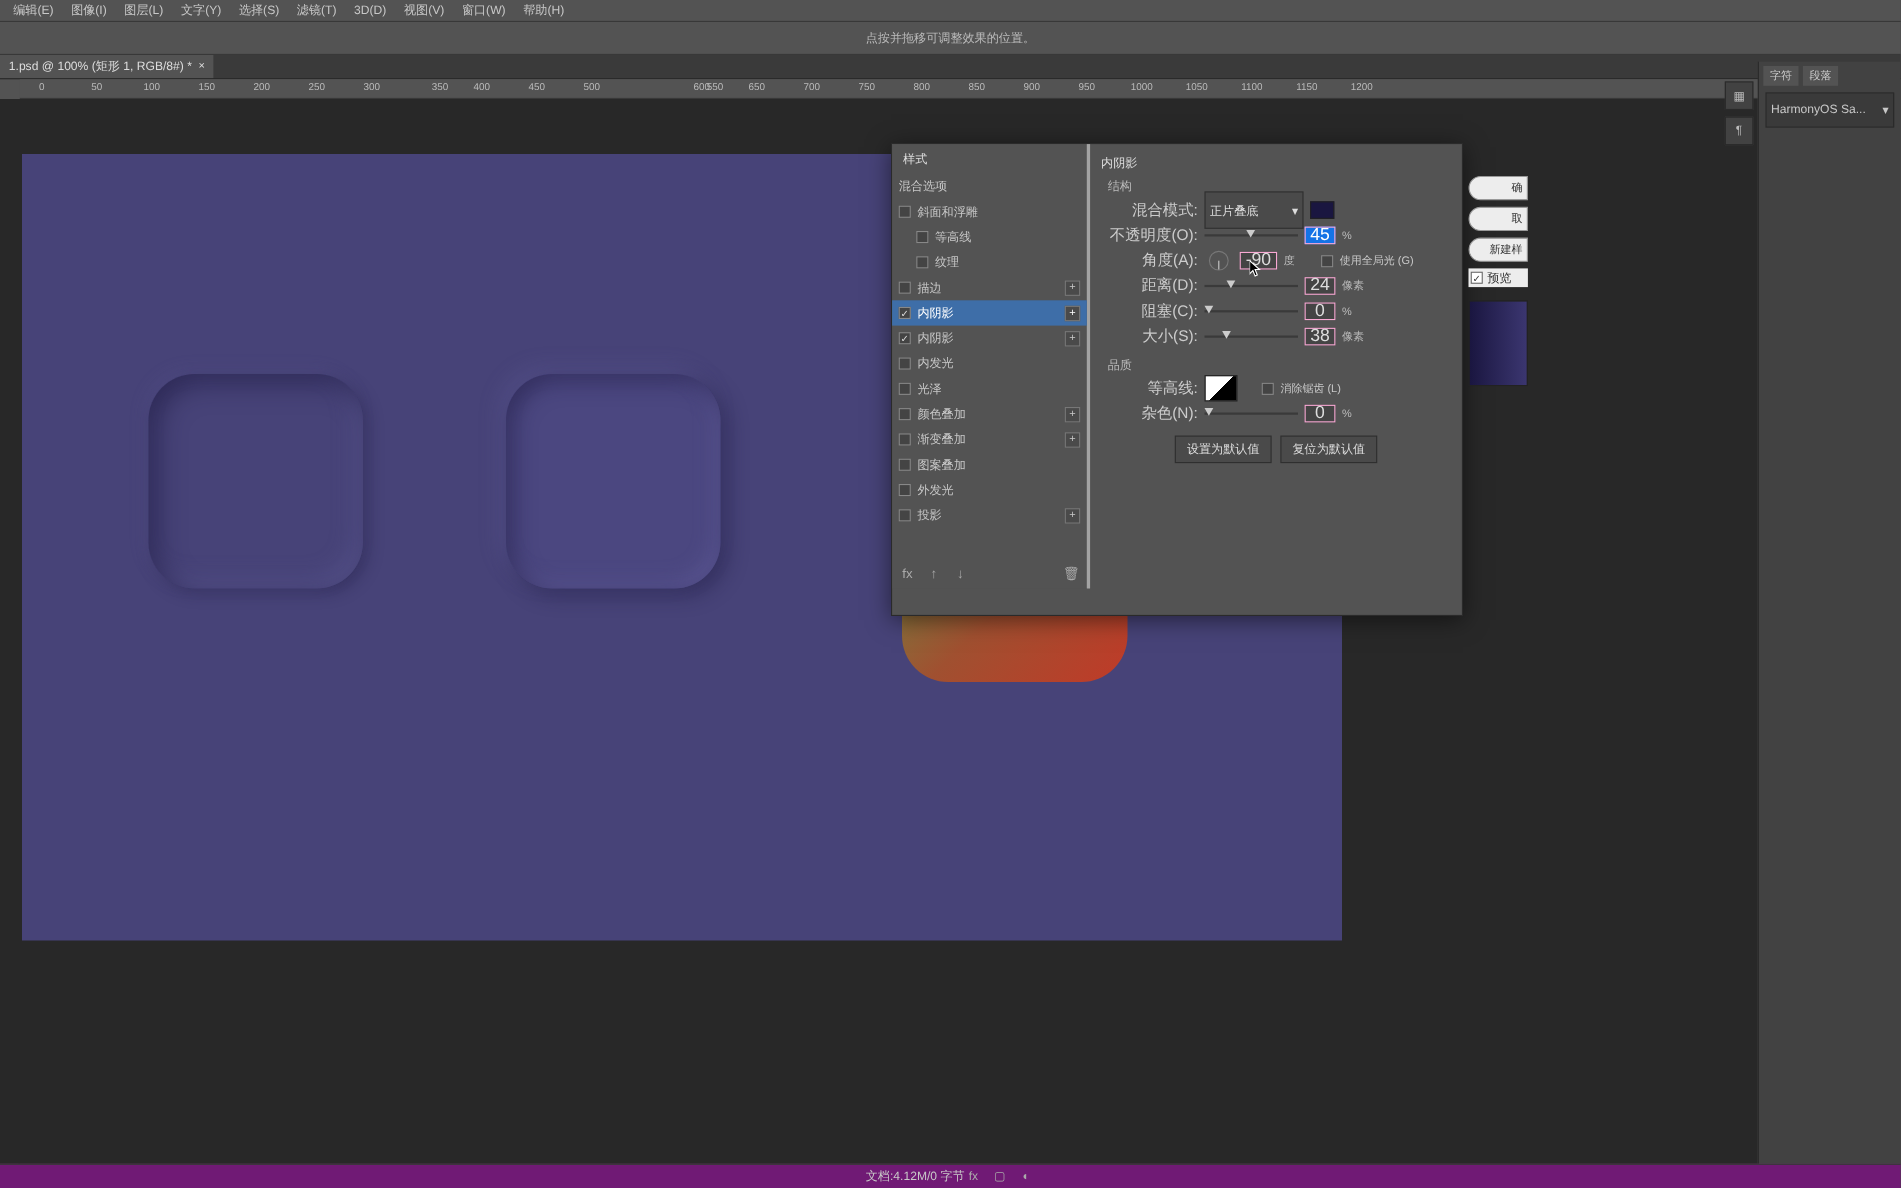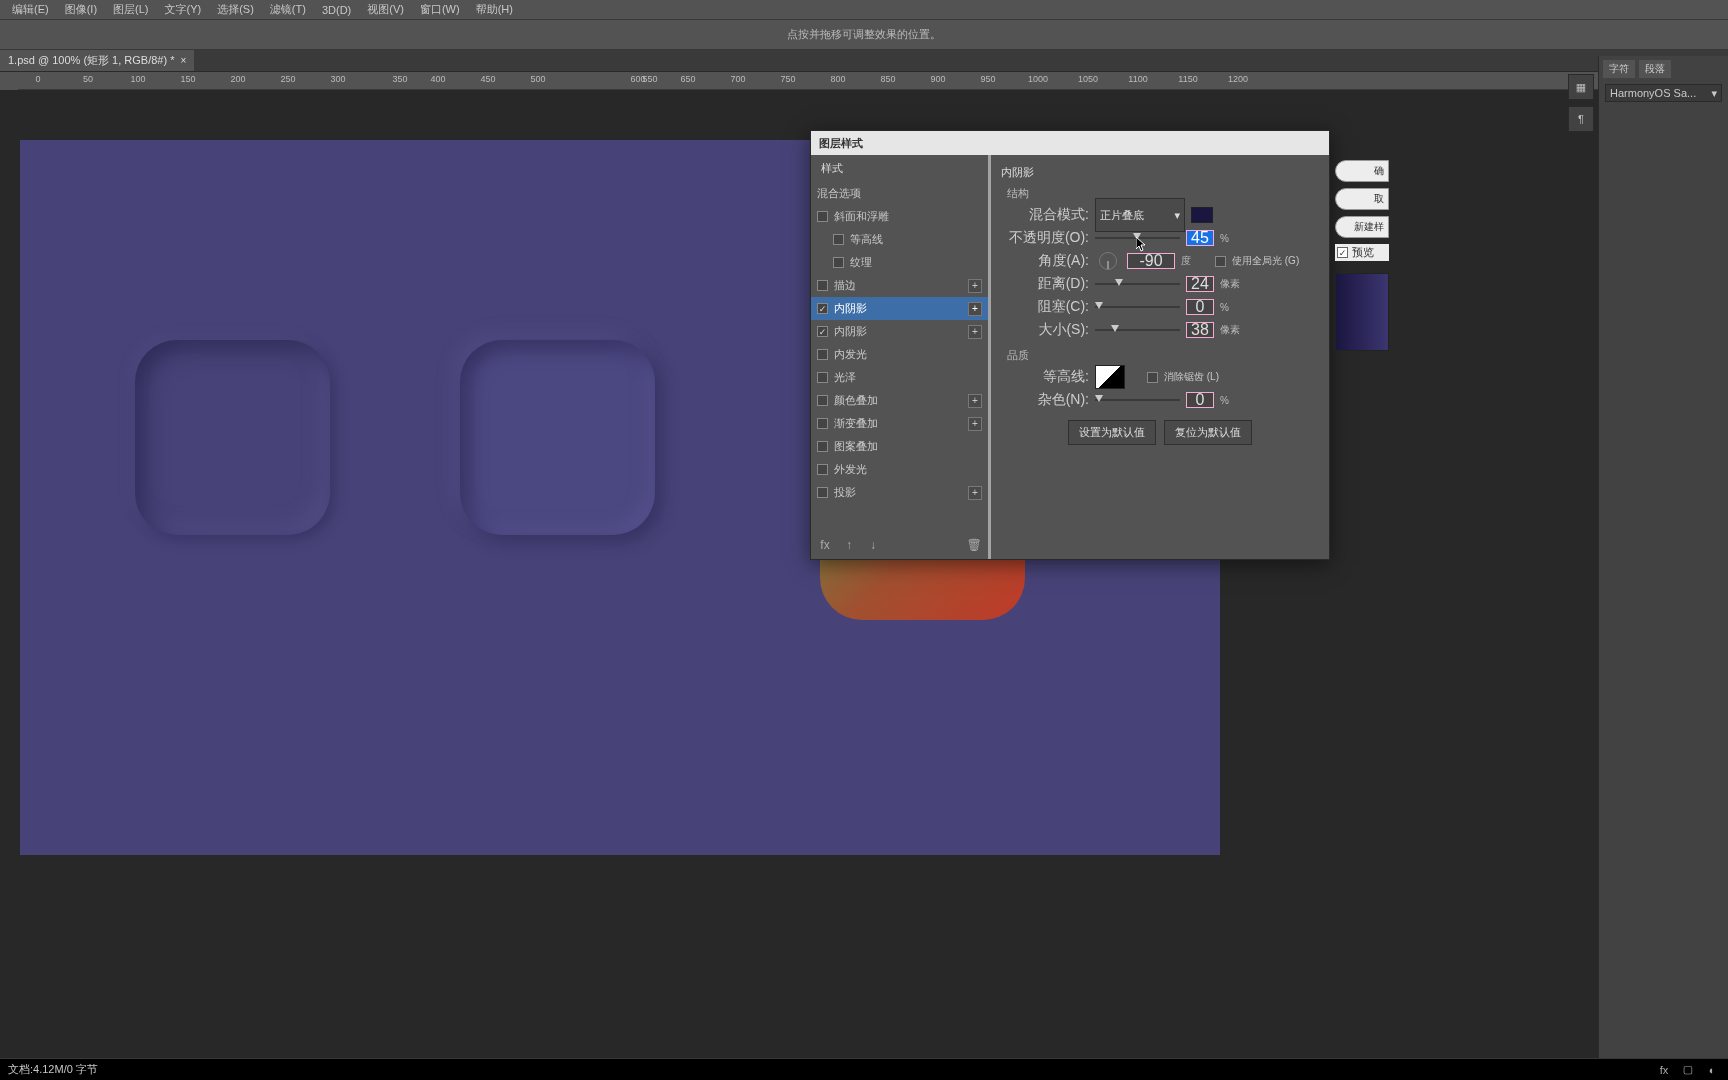"HarmonyOS Sa..." .rightdock .drop { height: 18px -> 32px }
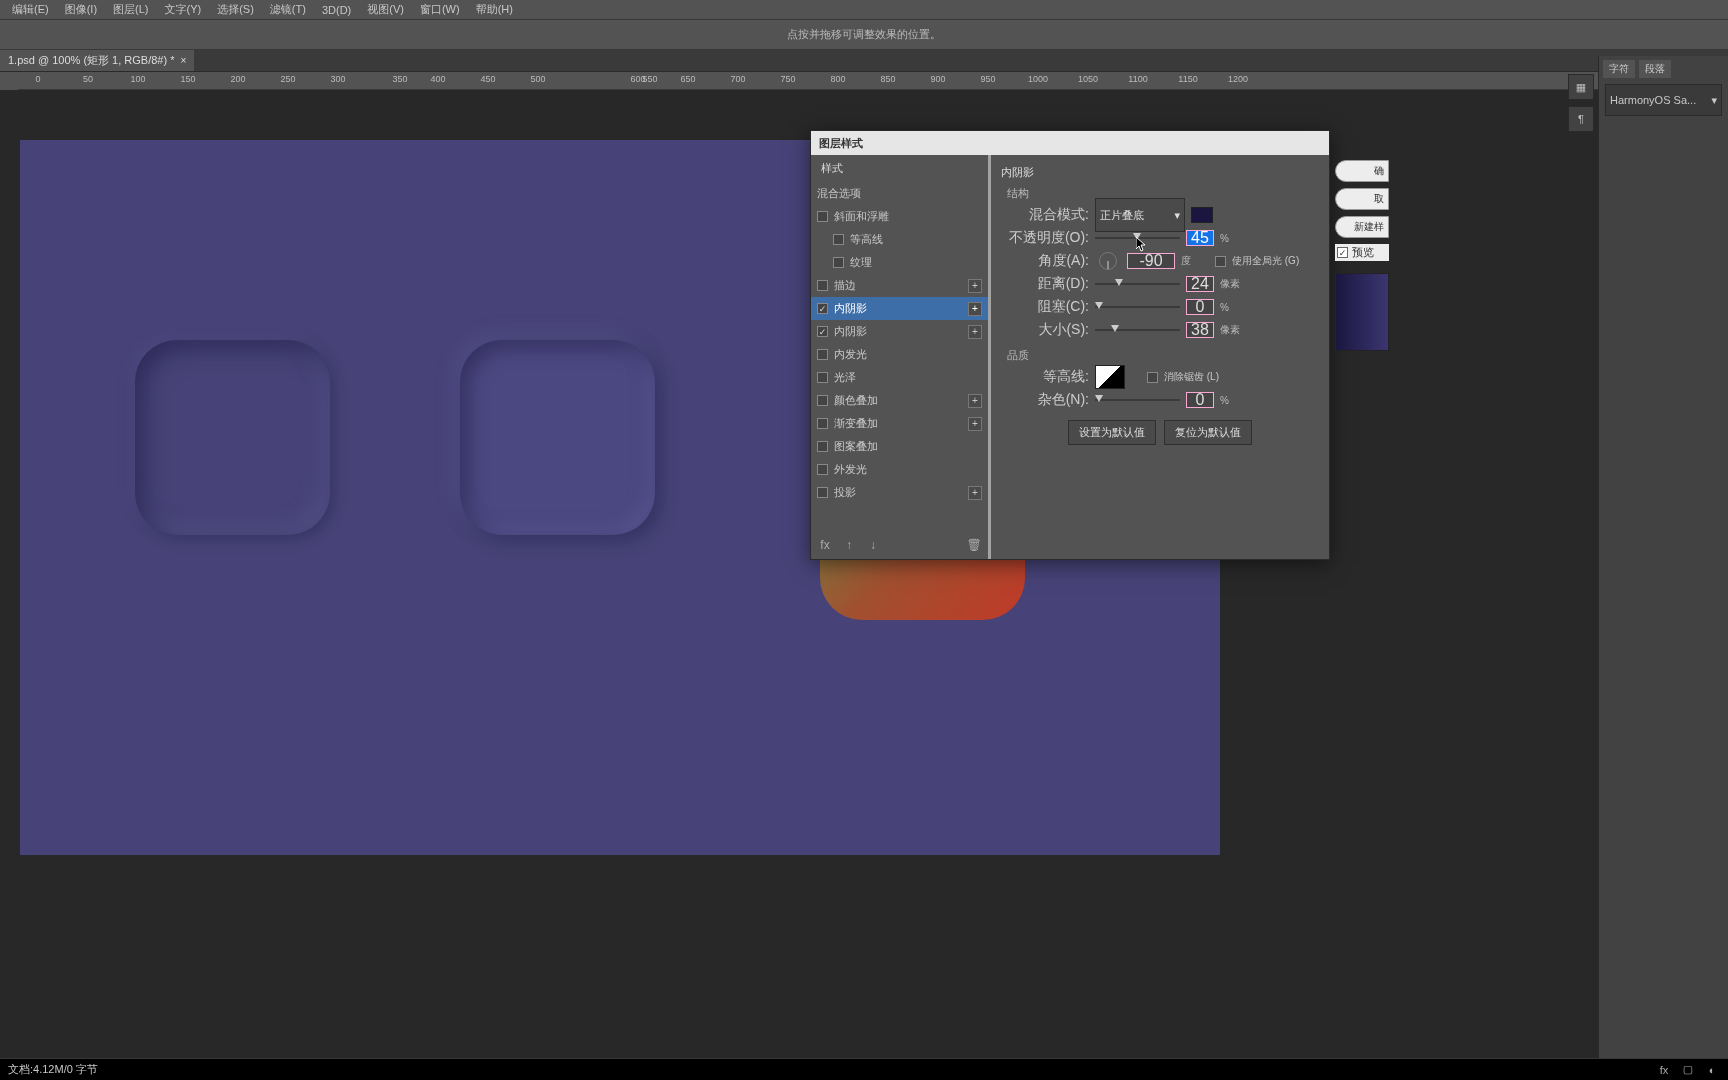"图层样式" div.titlebar { html: <div> <span>图层样式</span> </div> -> none }
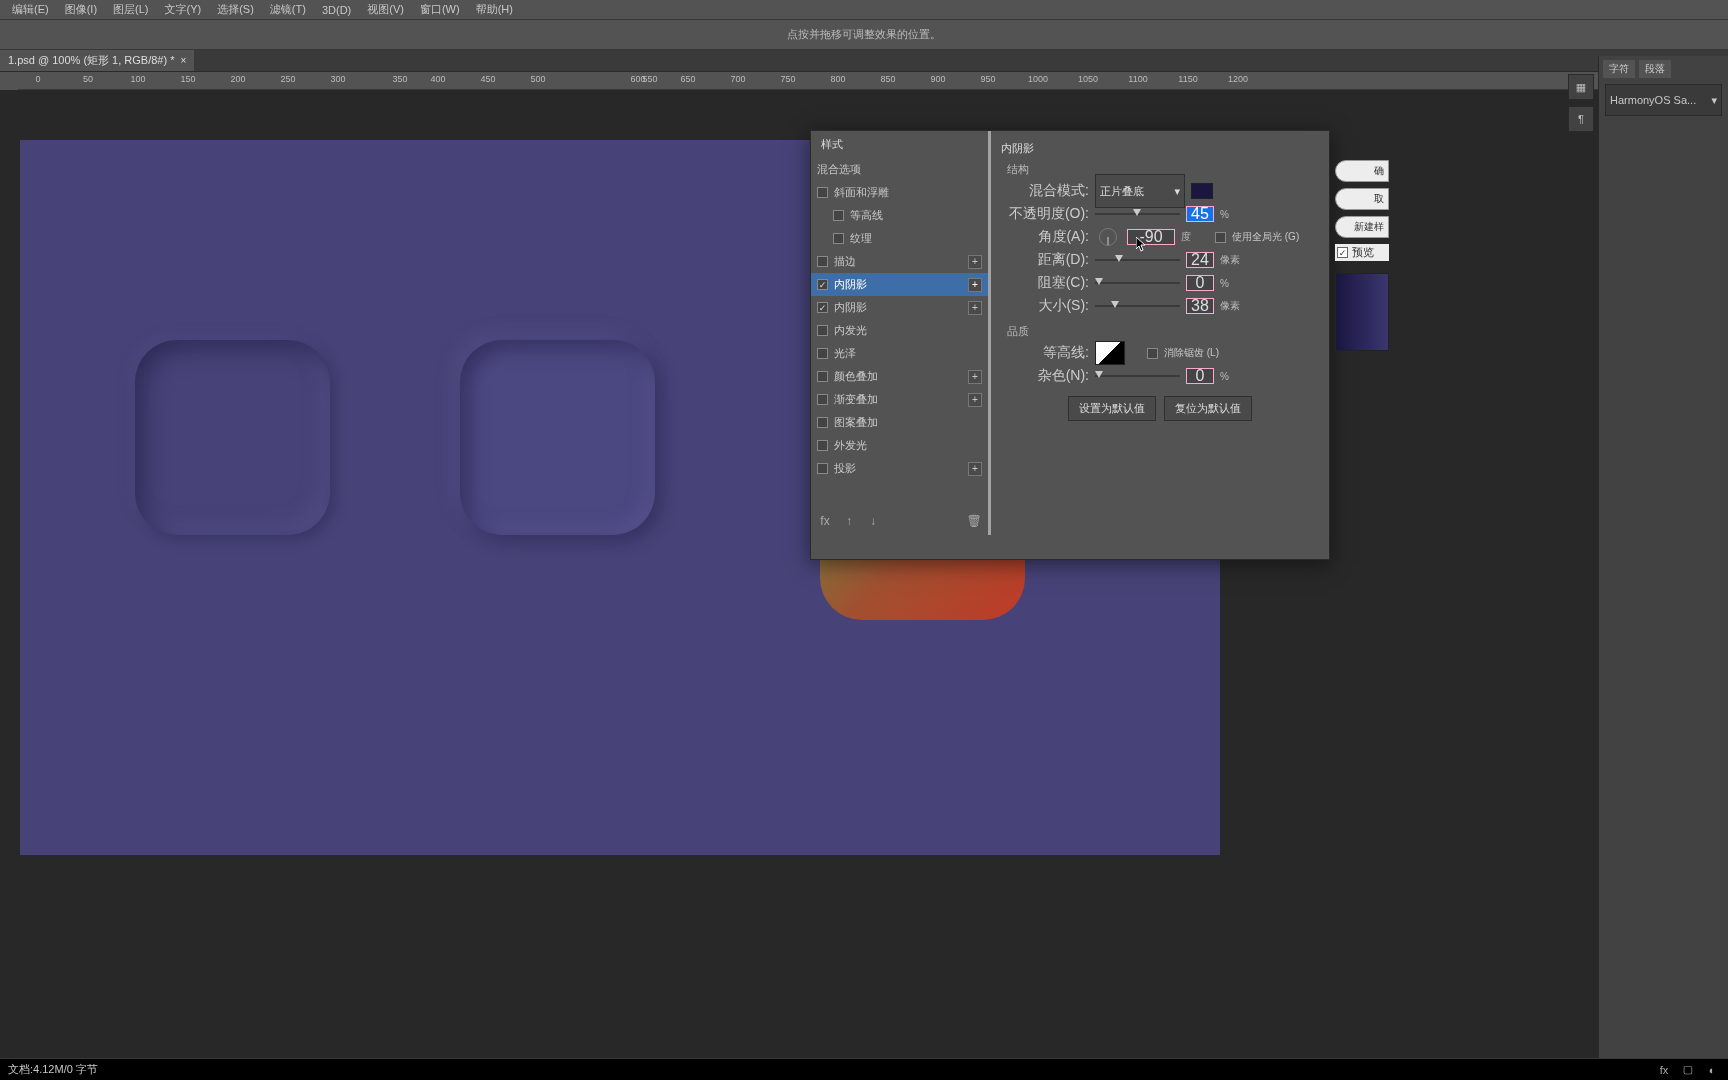"-90" div.num { width: 48px -> 34px }
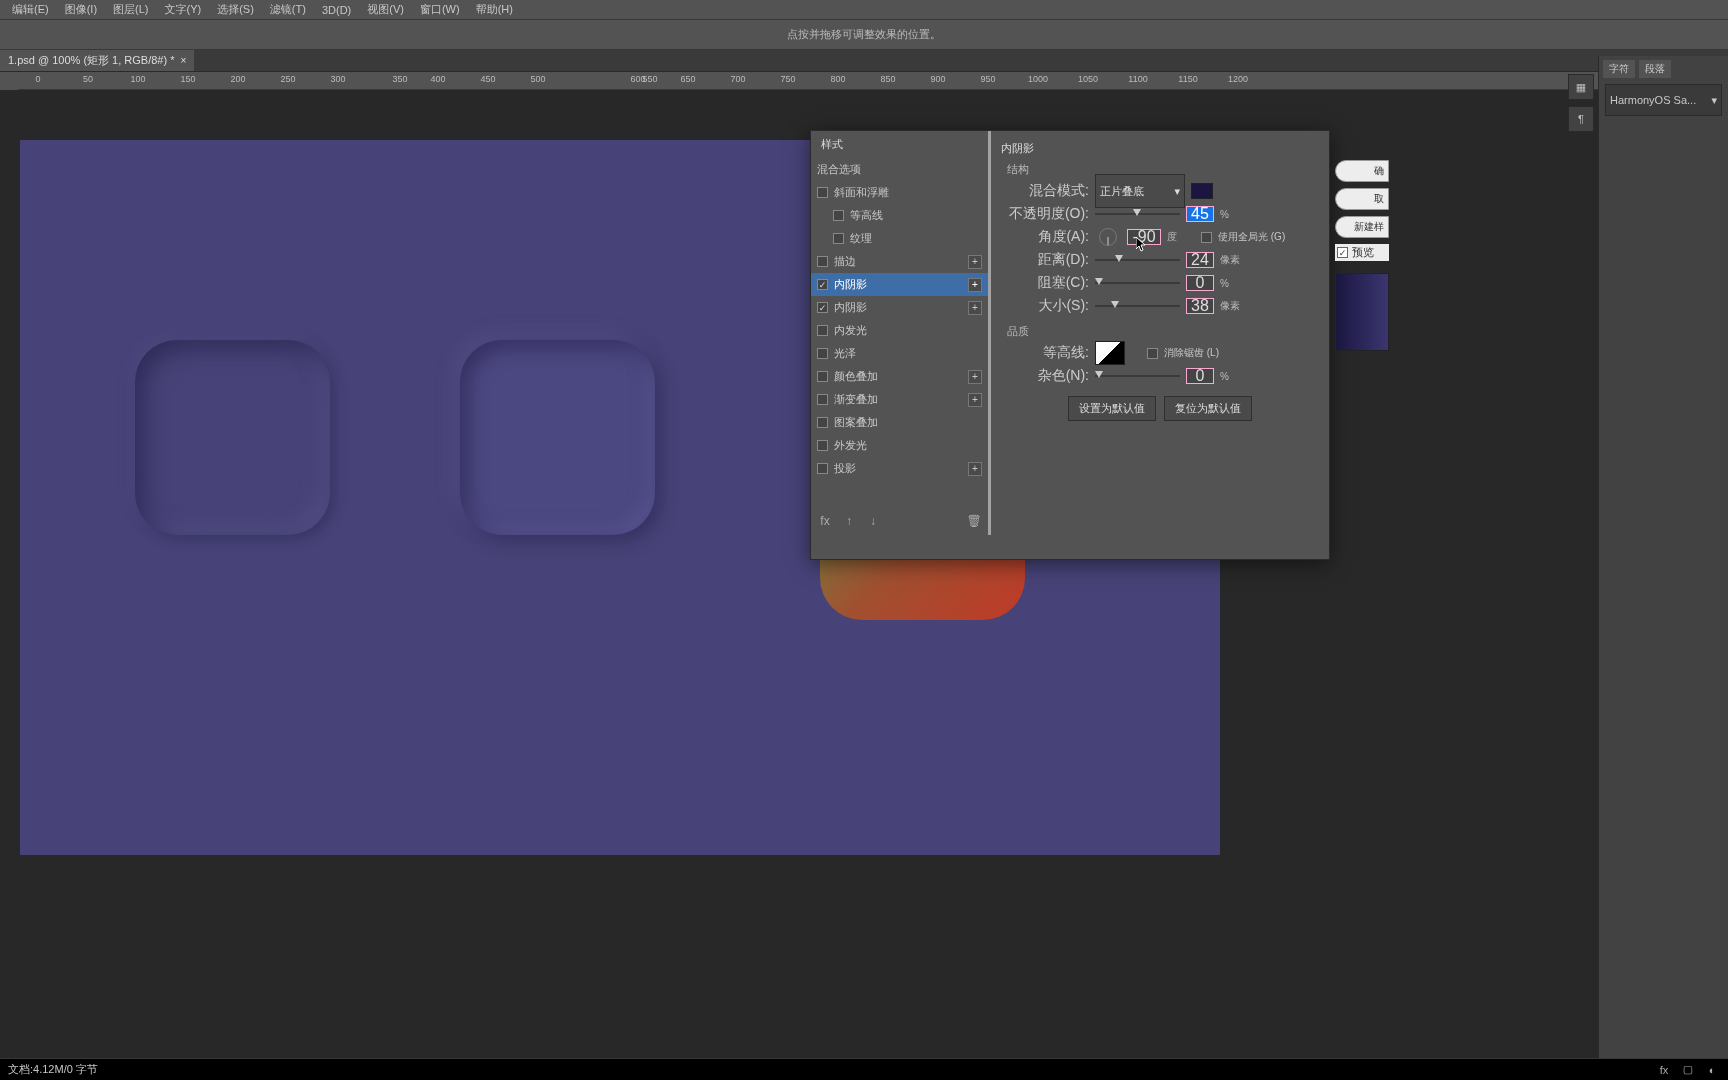"文档:4.12M/0 字节" .statusbar { background: #000000 -> #701a75; justify-content: space-between -> center }
